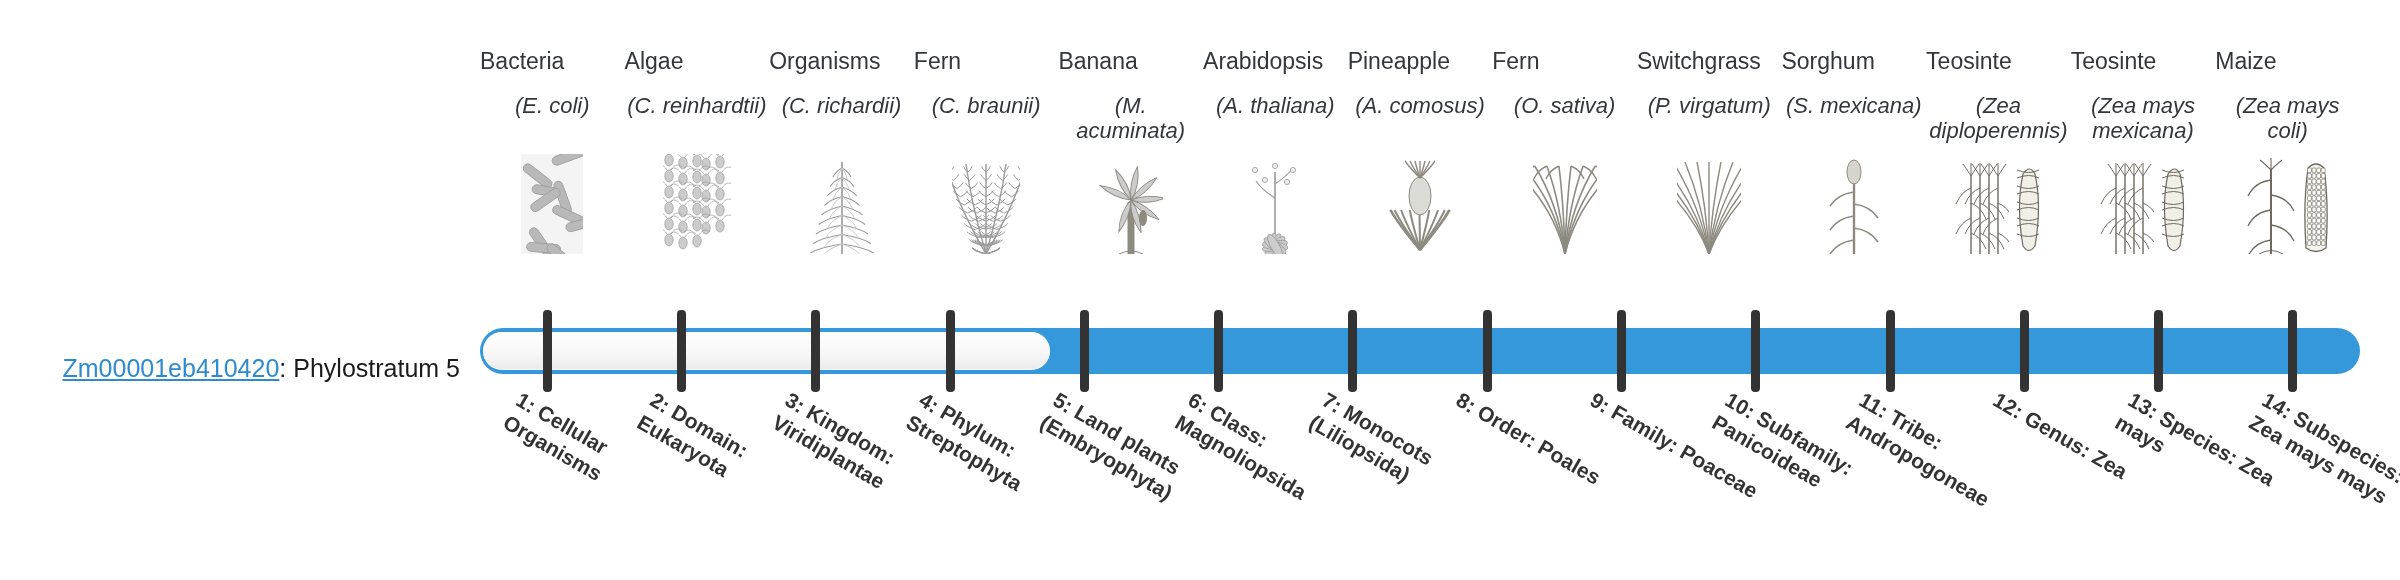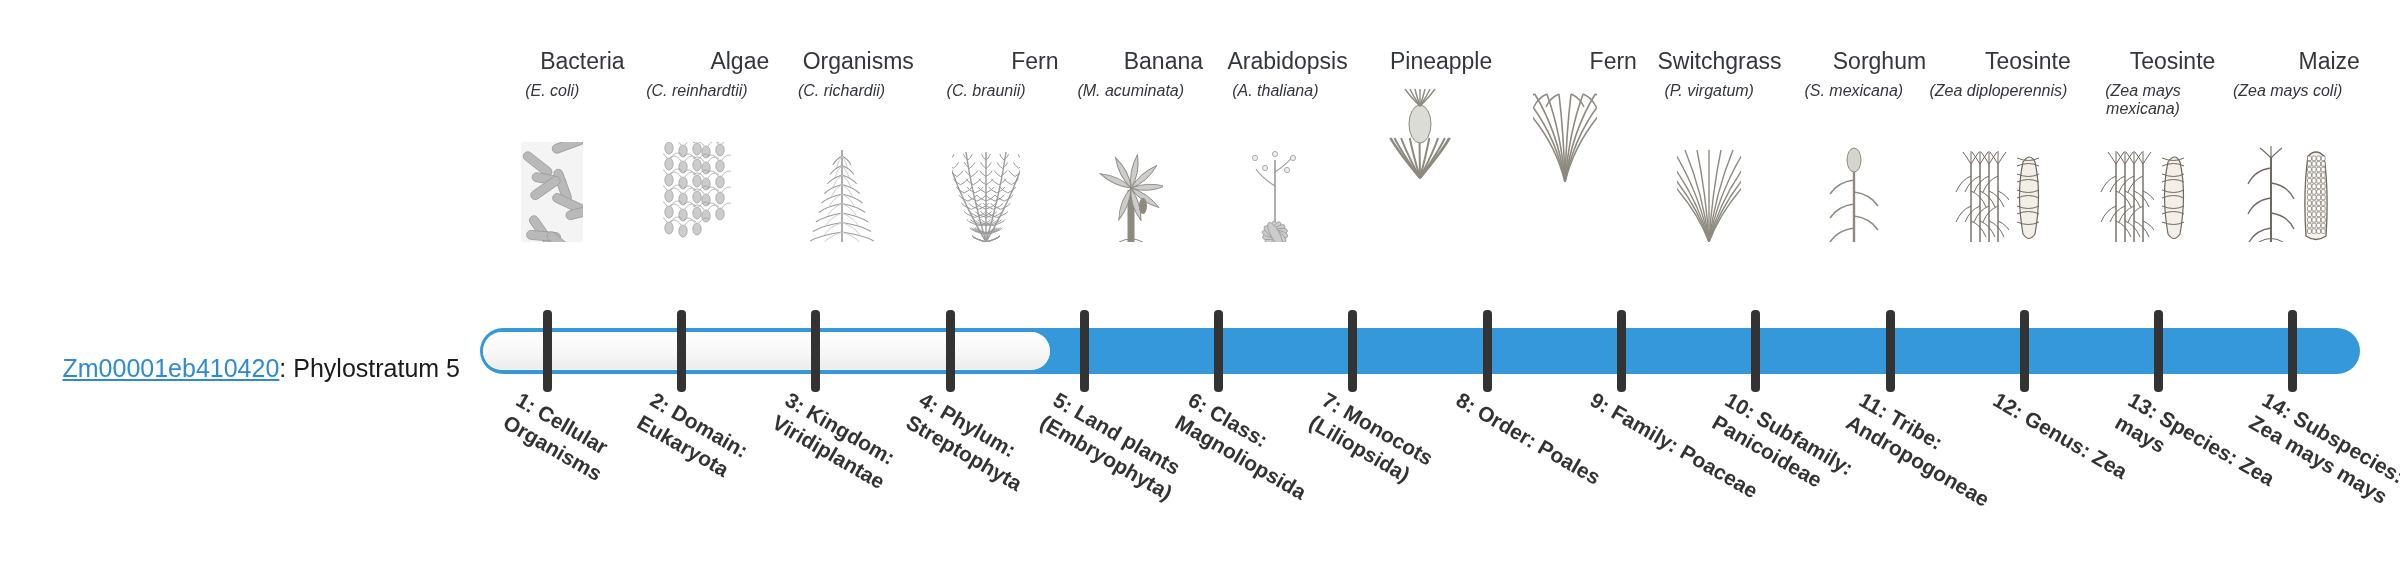"Bacteria" .column { align-items: flex-end -> flex-start }
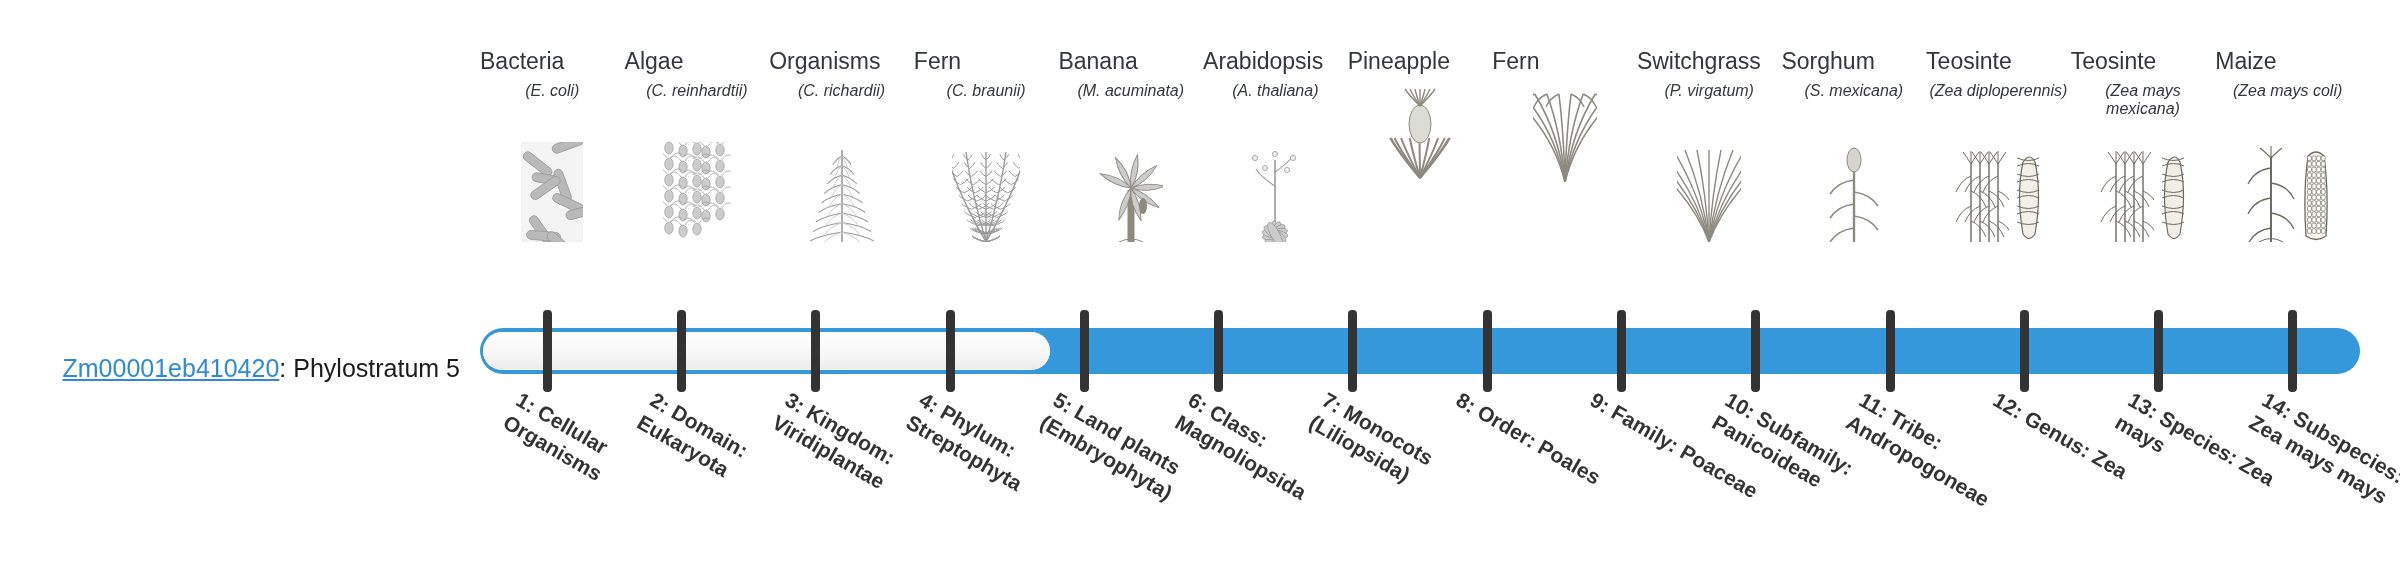"(E. coli)" .sci-name { font-size: 16px -> 22px; margin-top: 4px -> 16px }
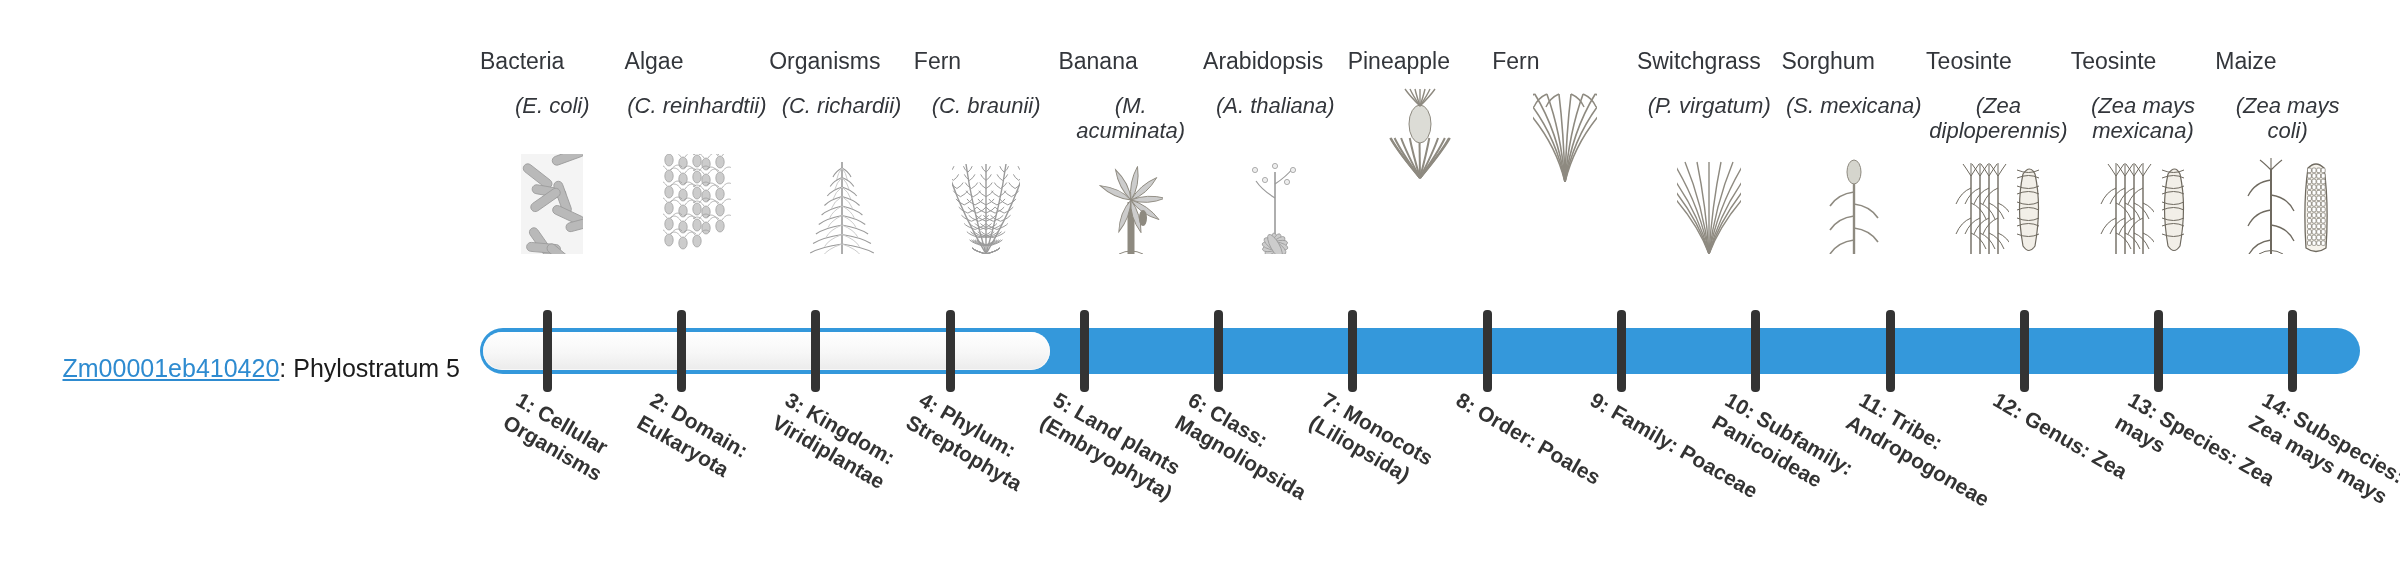"(A. comosus)" div.sci-name { html: none -> <div>(A. comosus)</div> }
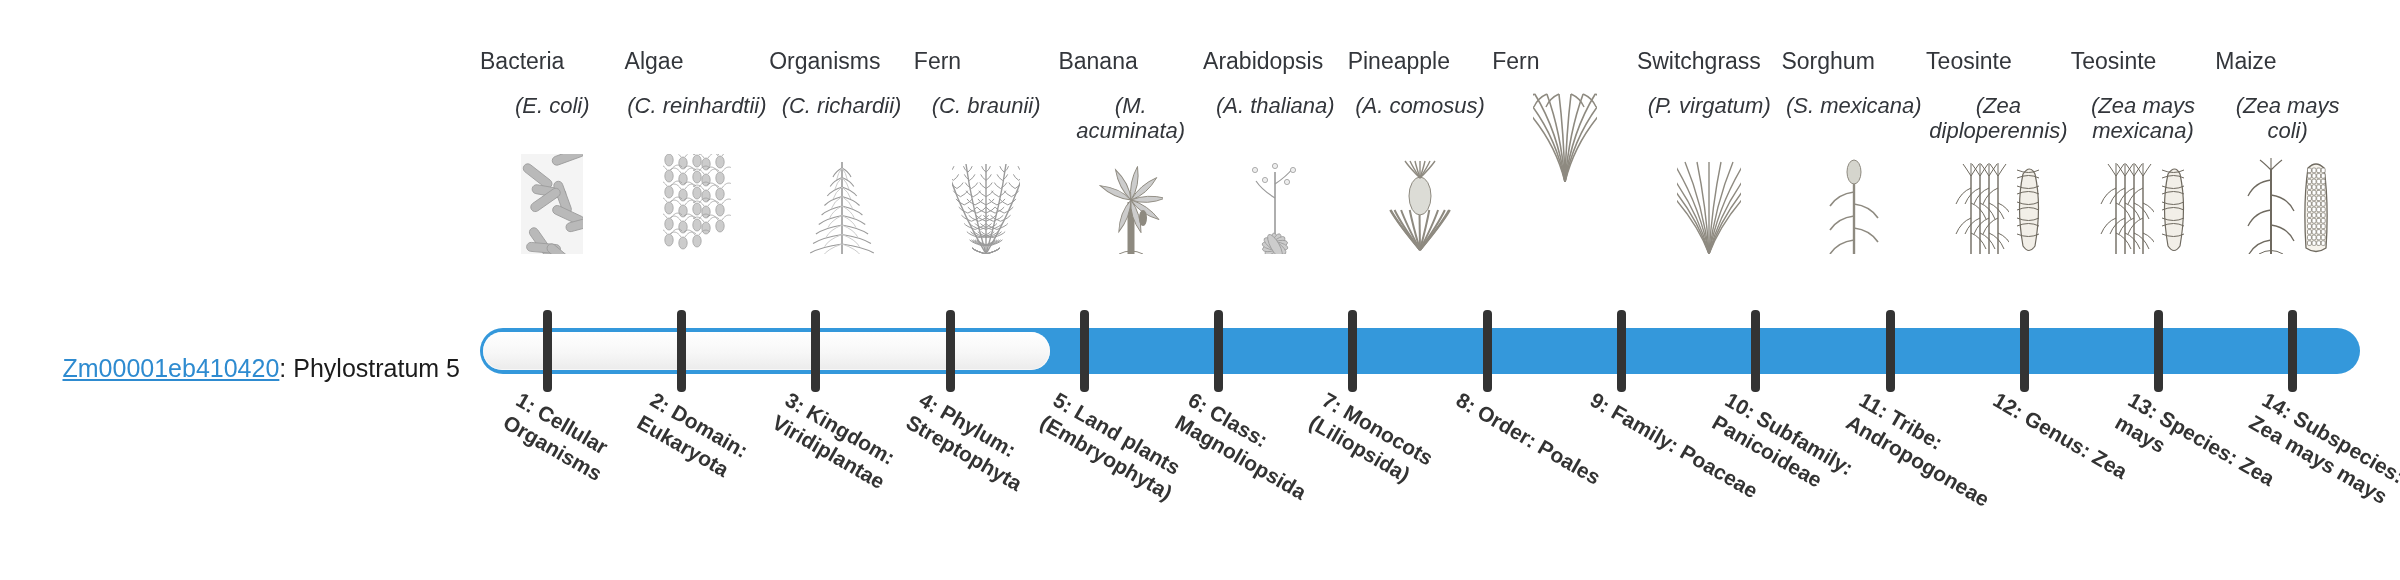"(O. sativa)" div.sci-name { html: none -> <div>(O. sativa)</div> }
